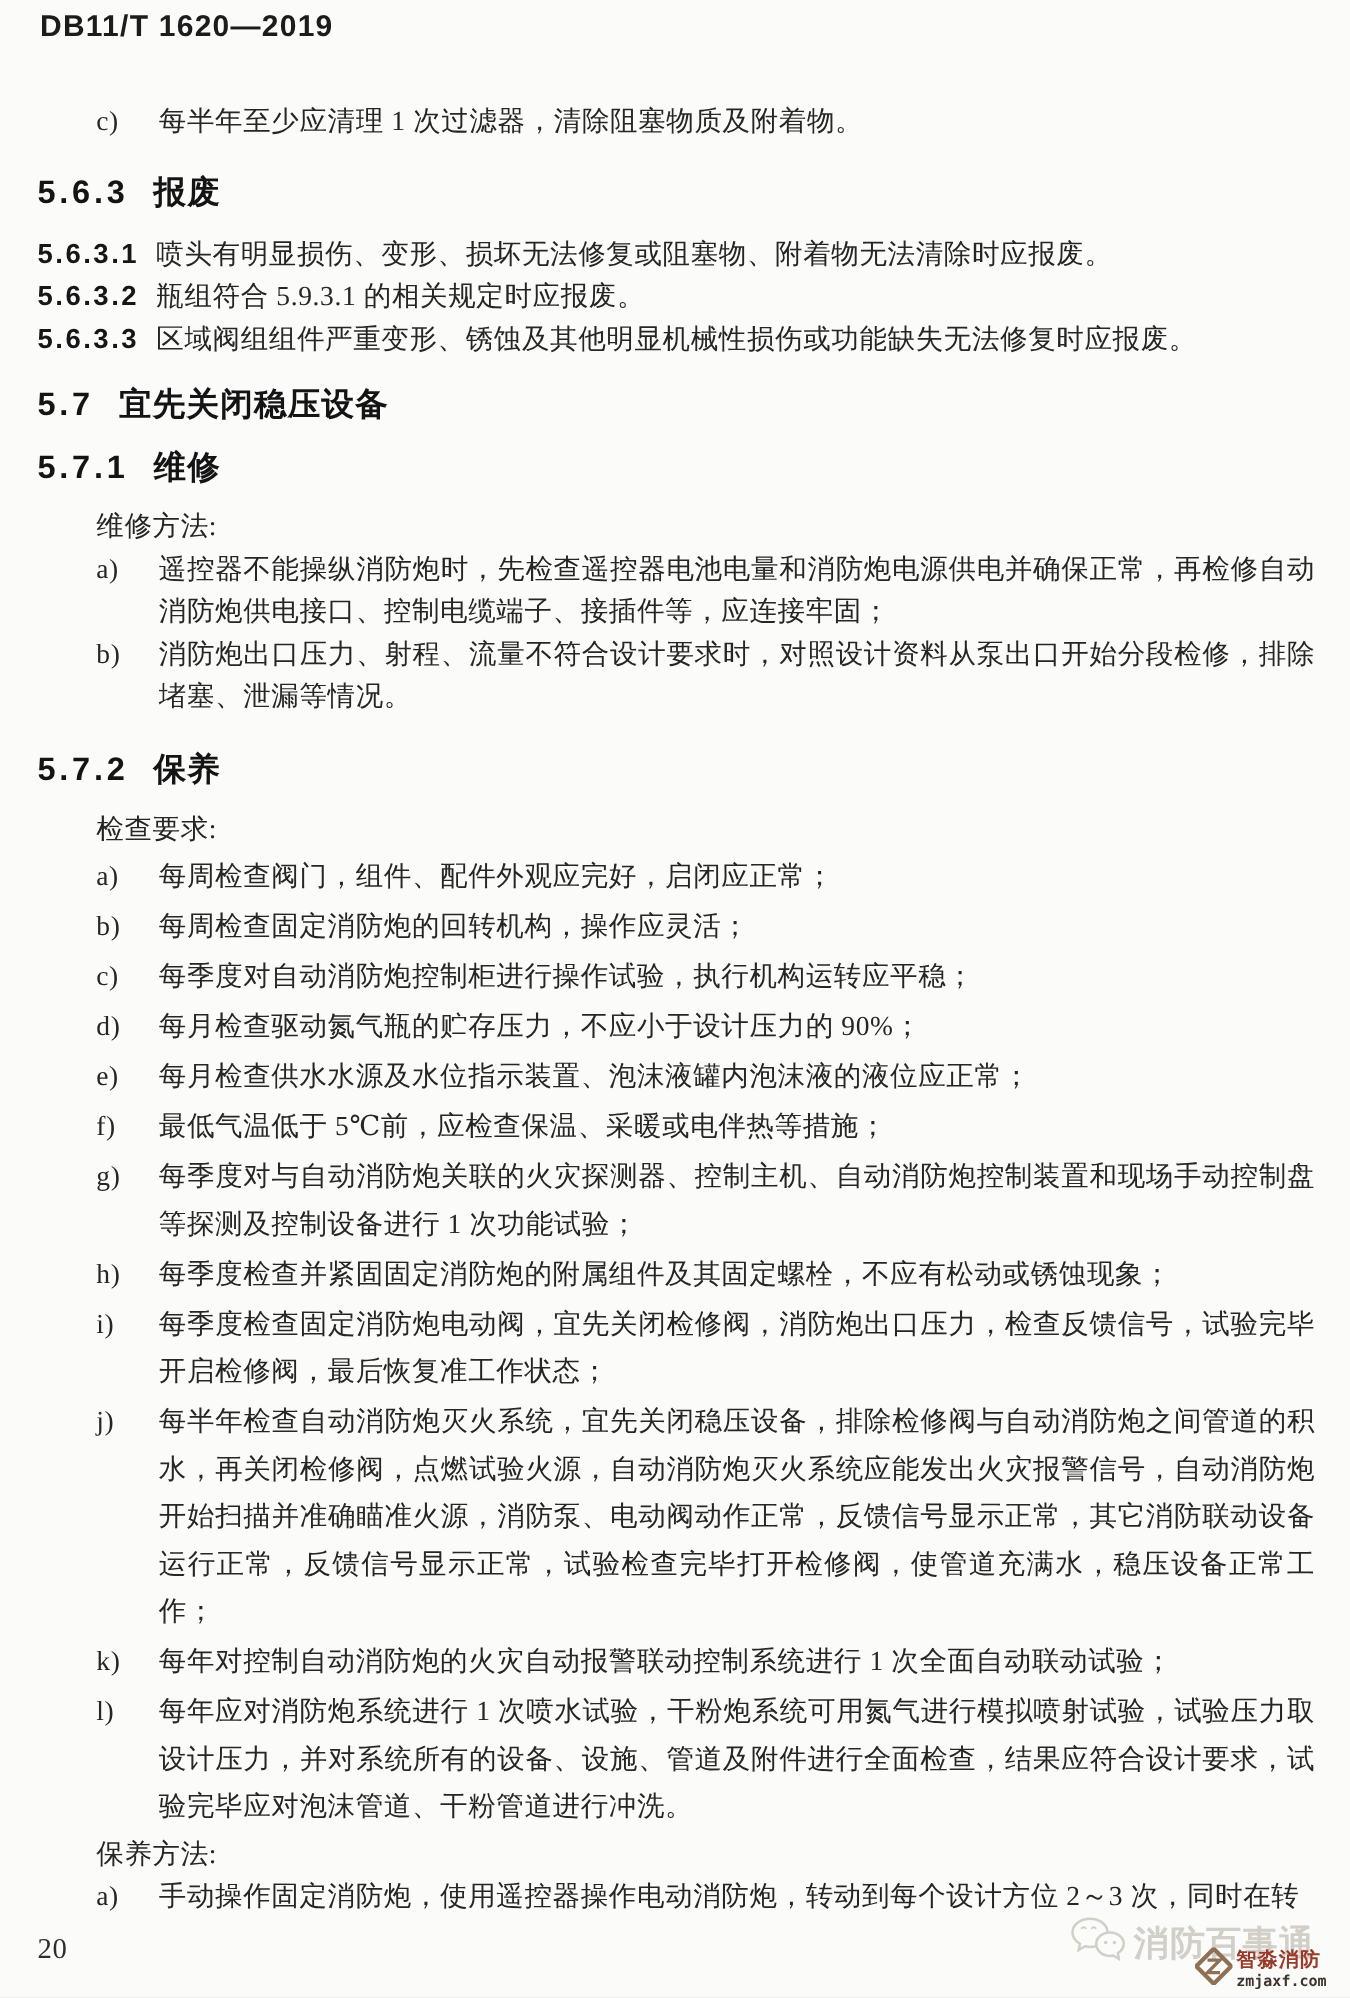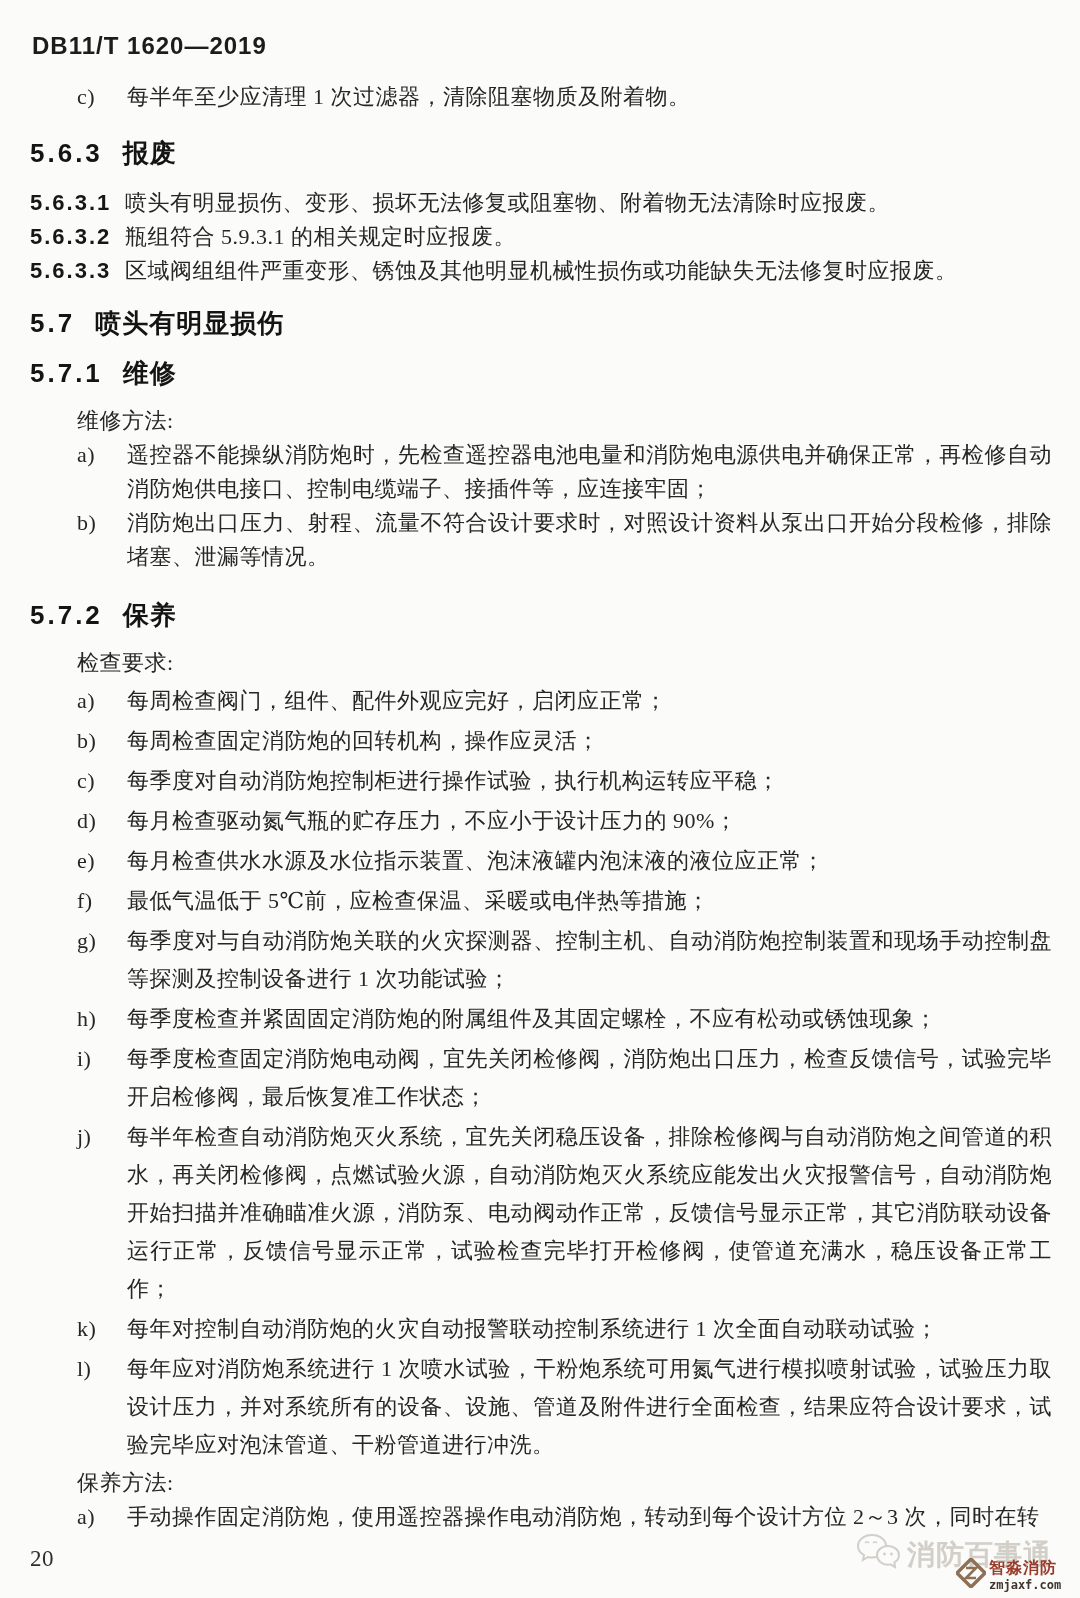"DB11/T 1620—2019" .doc-header { top: 32px -> 8px }
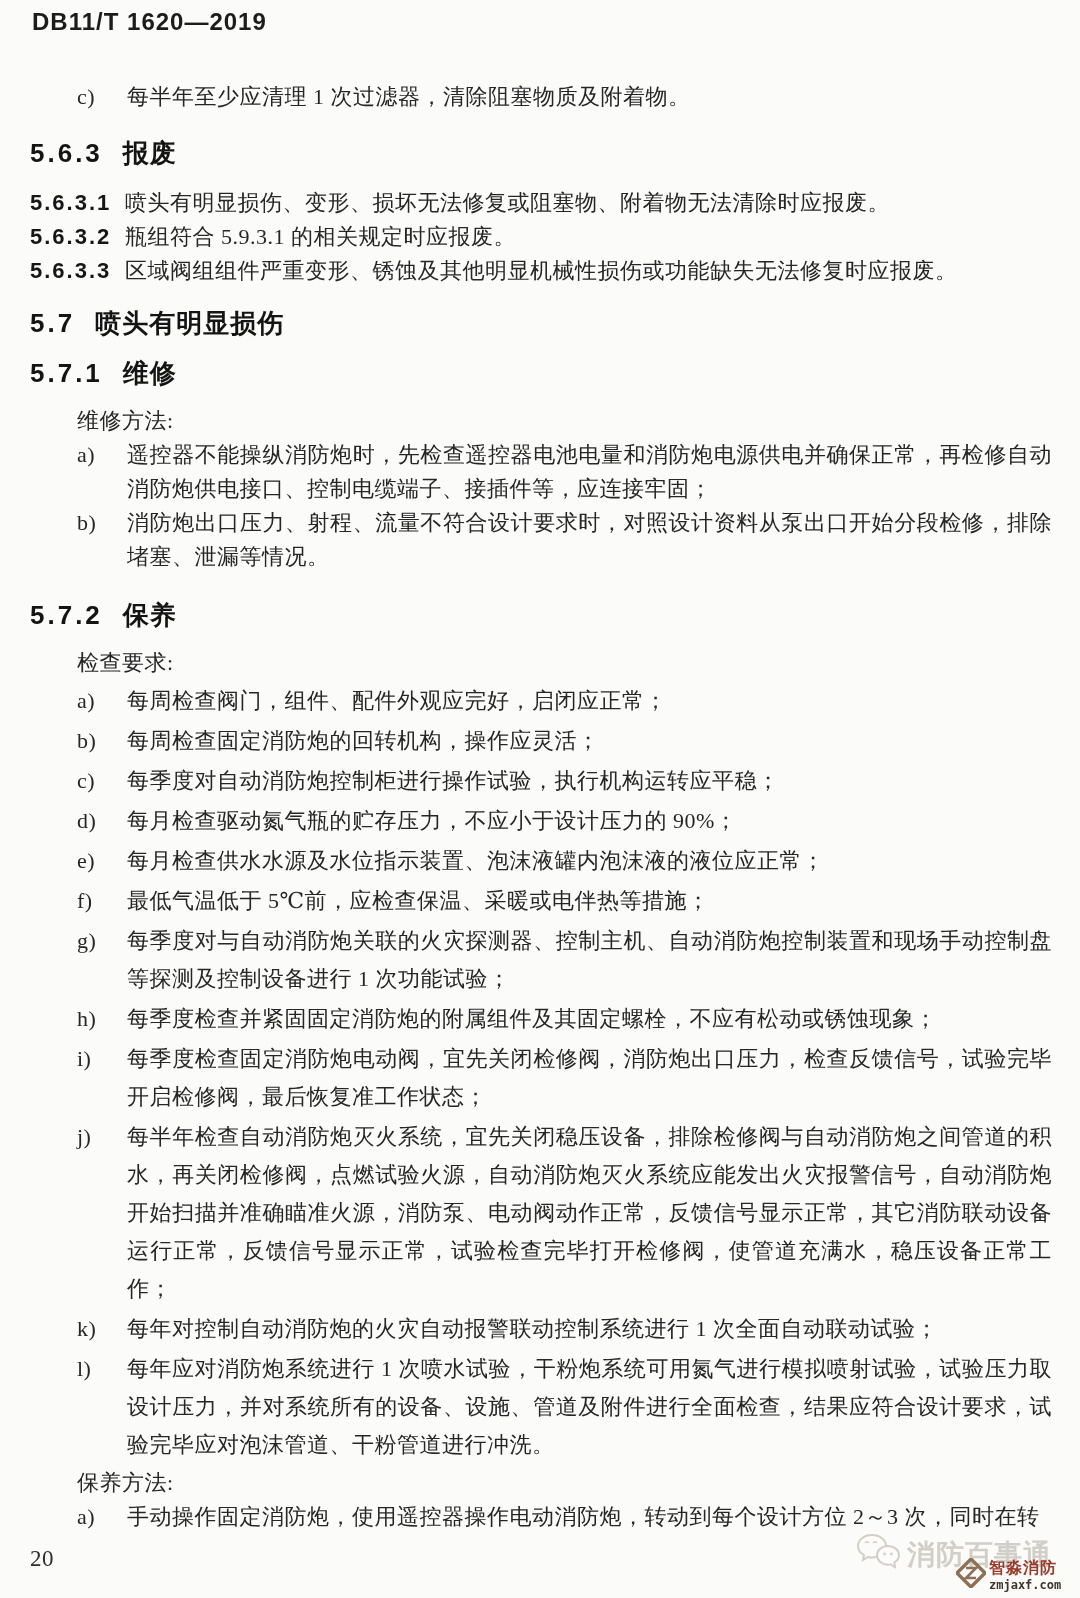"喷头有明显损伤" span.title { text: 喷头有明显损伤 -> 宜先关闭稳压设备 }
